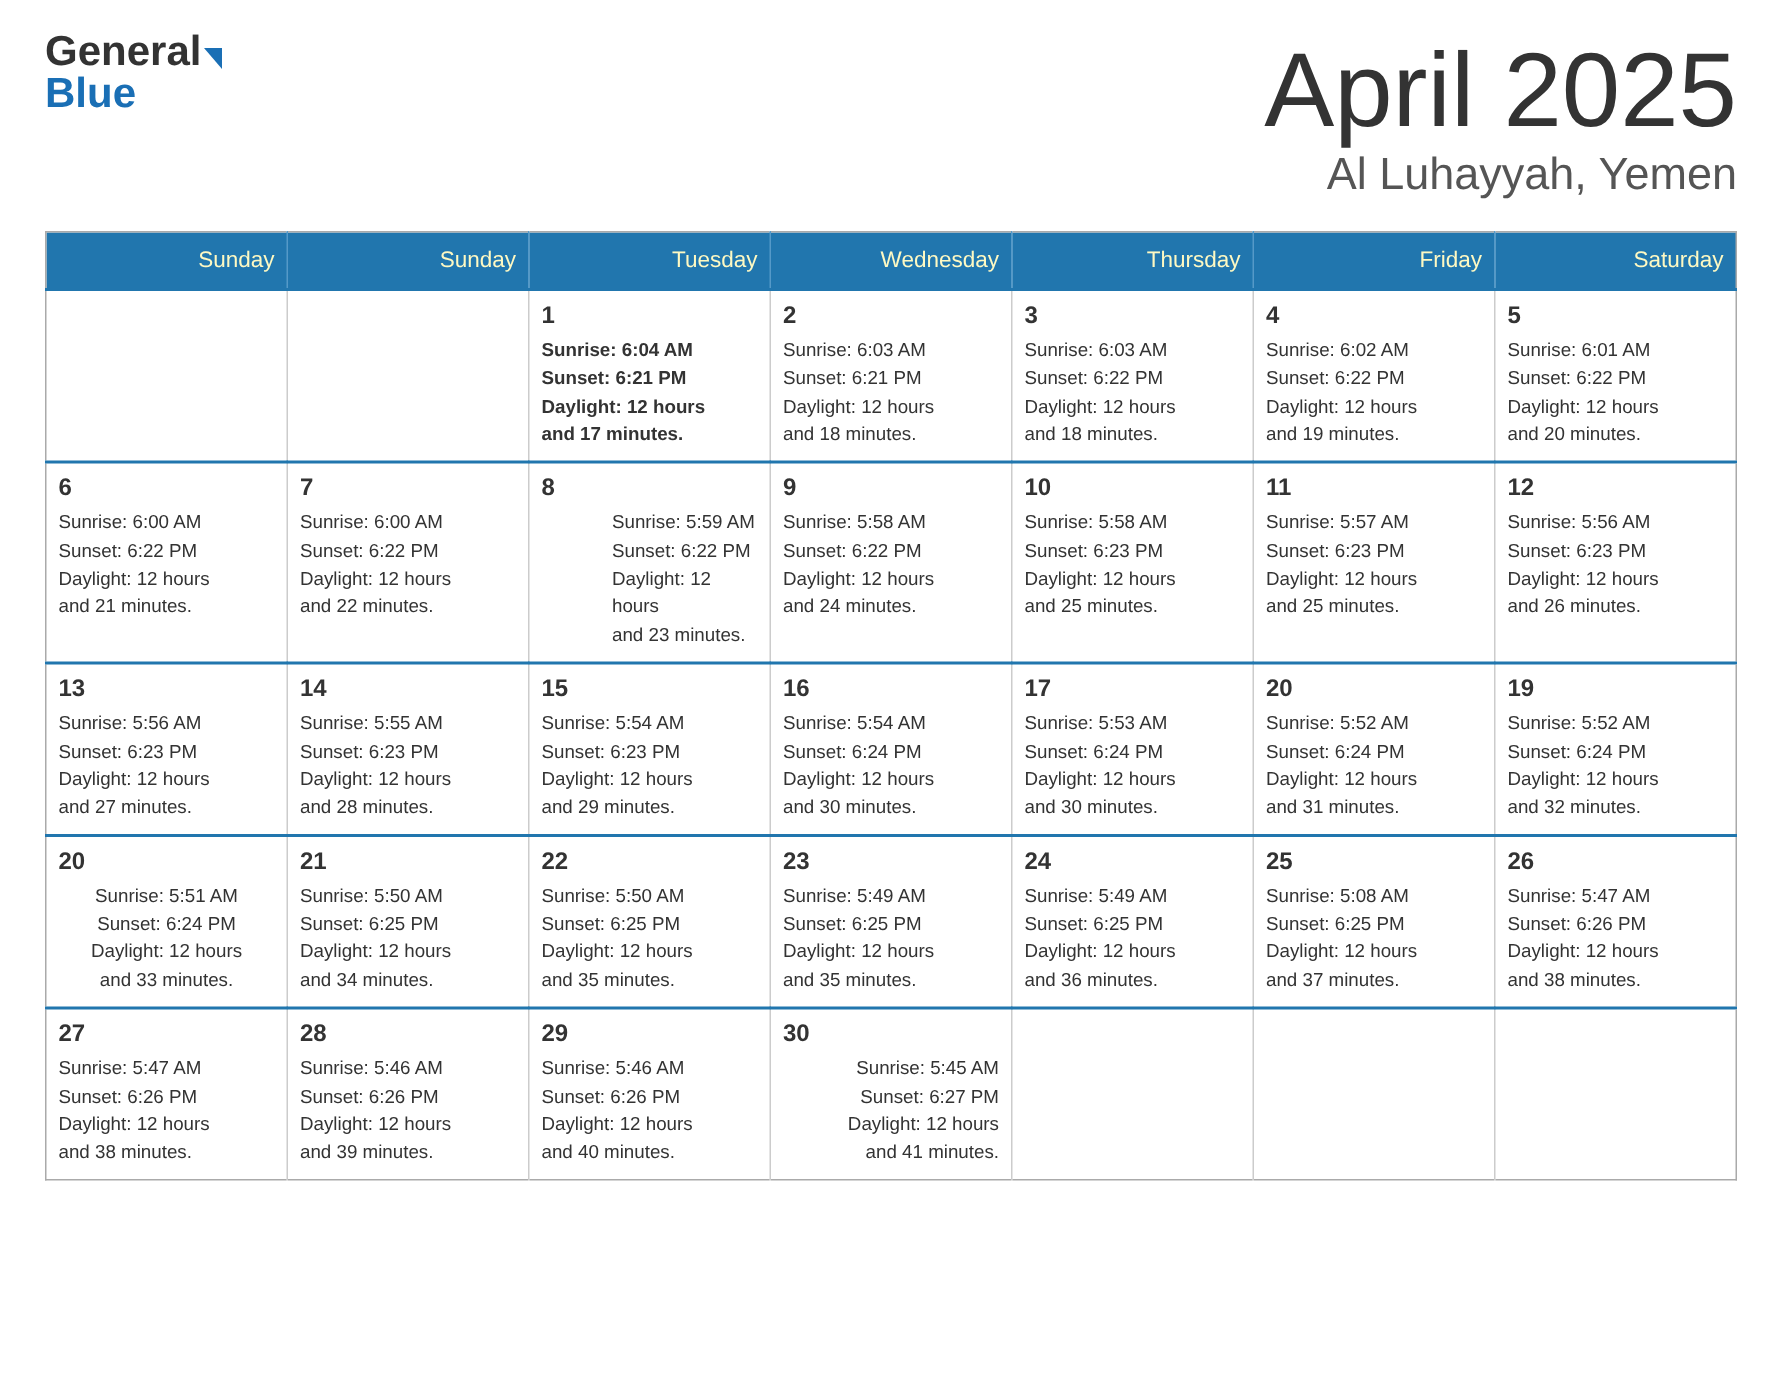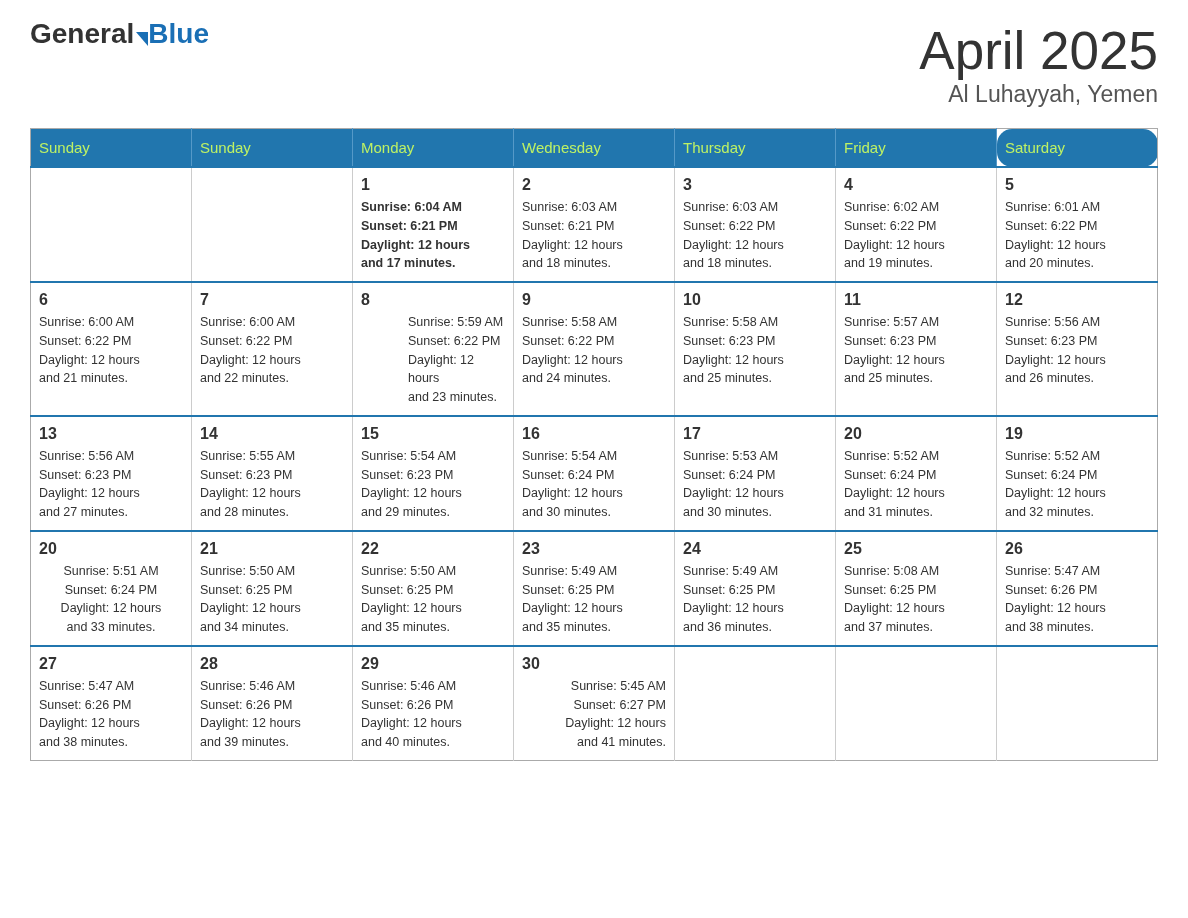"General" .logo { flex-direction: row -> column }
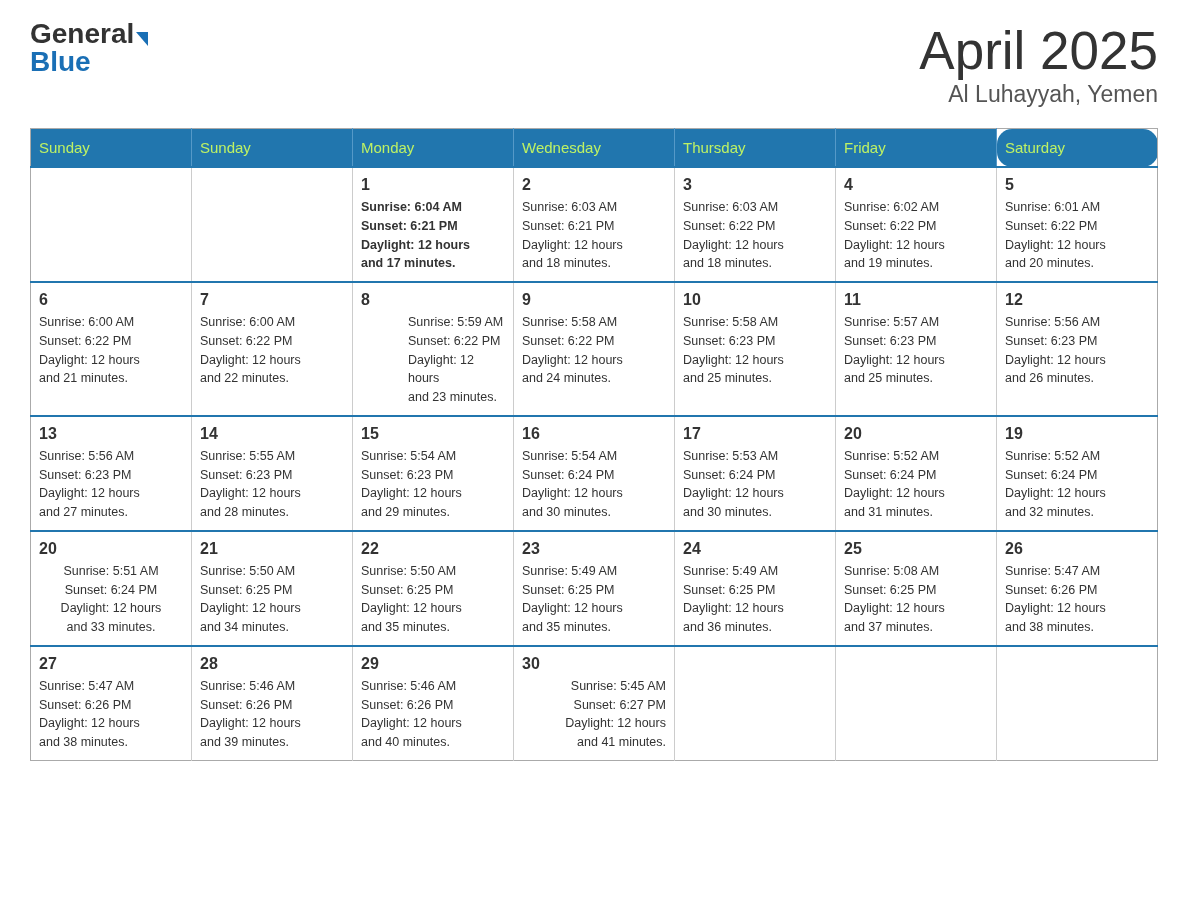"April 2025" .title-block h1 { font-size: 53px -> 70px }
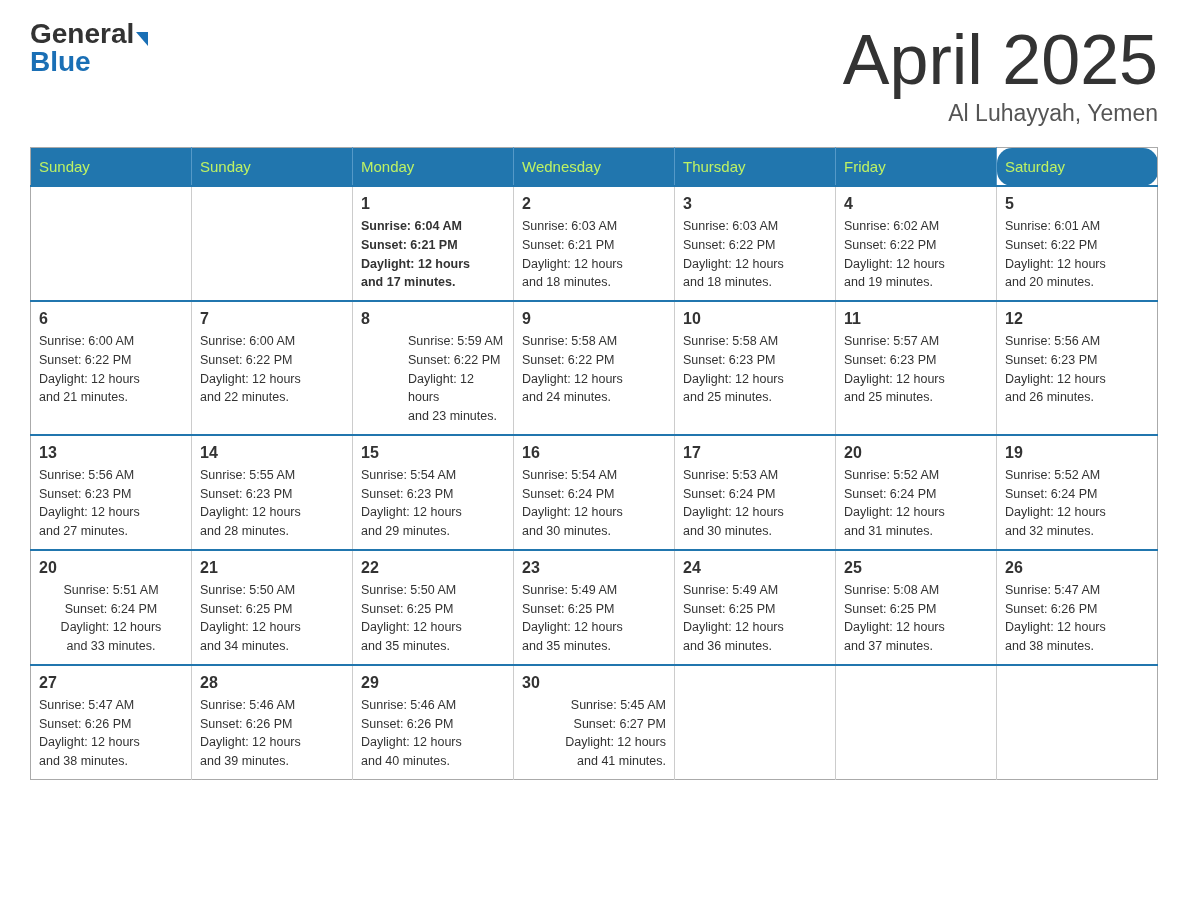"Al Luhayyah, Yemen" .title-block h2 { font-size: 23px -> 30px }
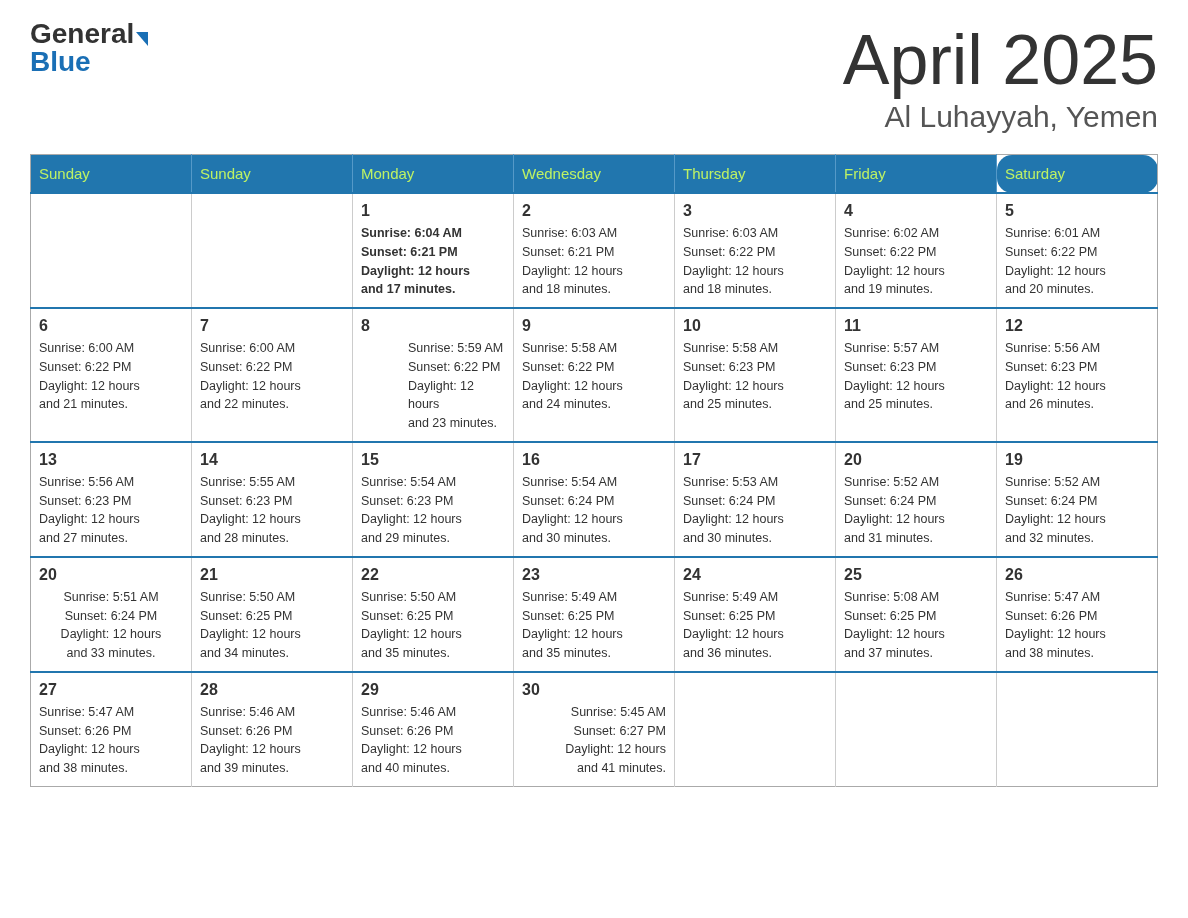"Sunday" .calendar thead th { color: #bef264 -> #fef9c3; text-align: left -> right }
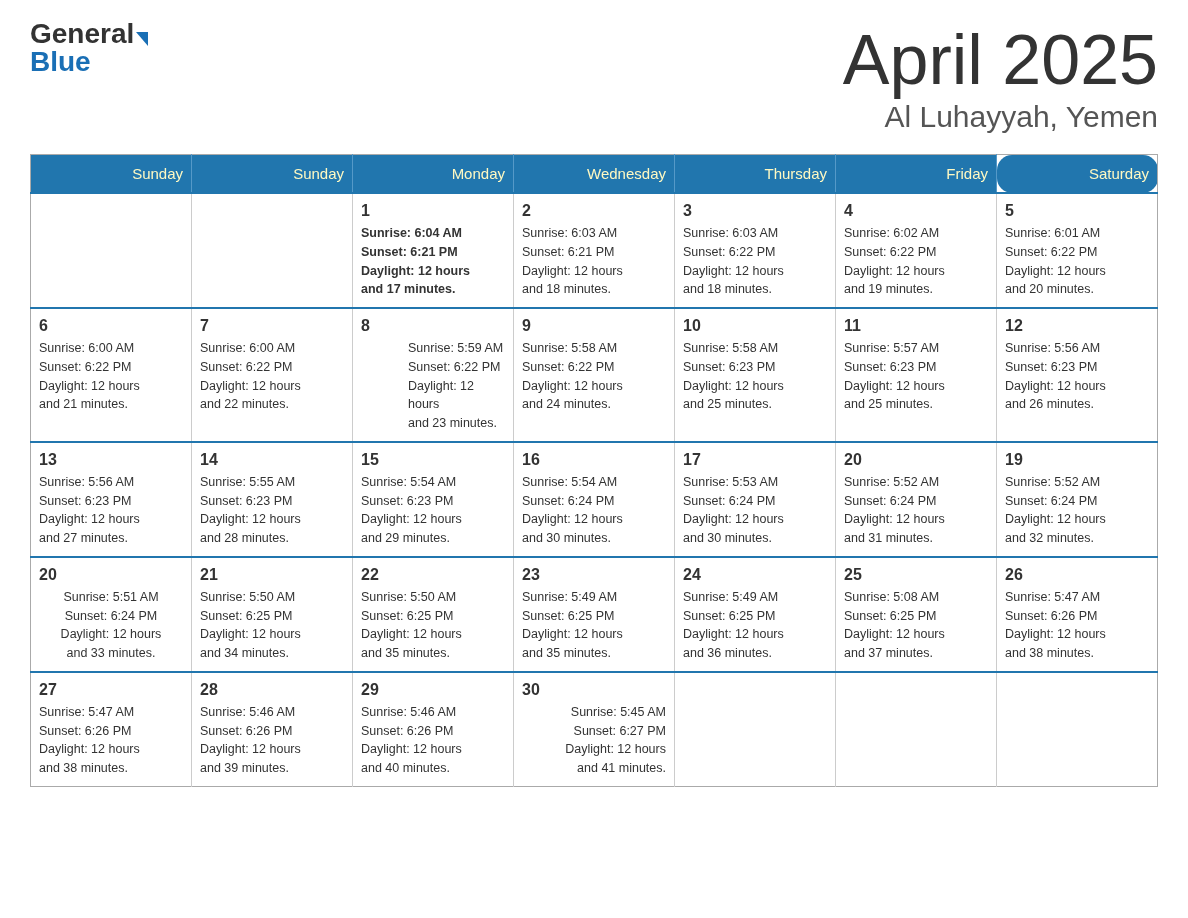"Monday" th { text: Monday -> Tuesday }
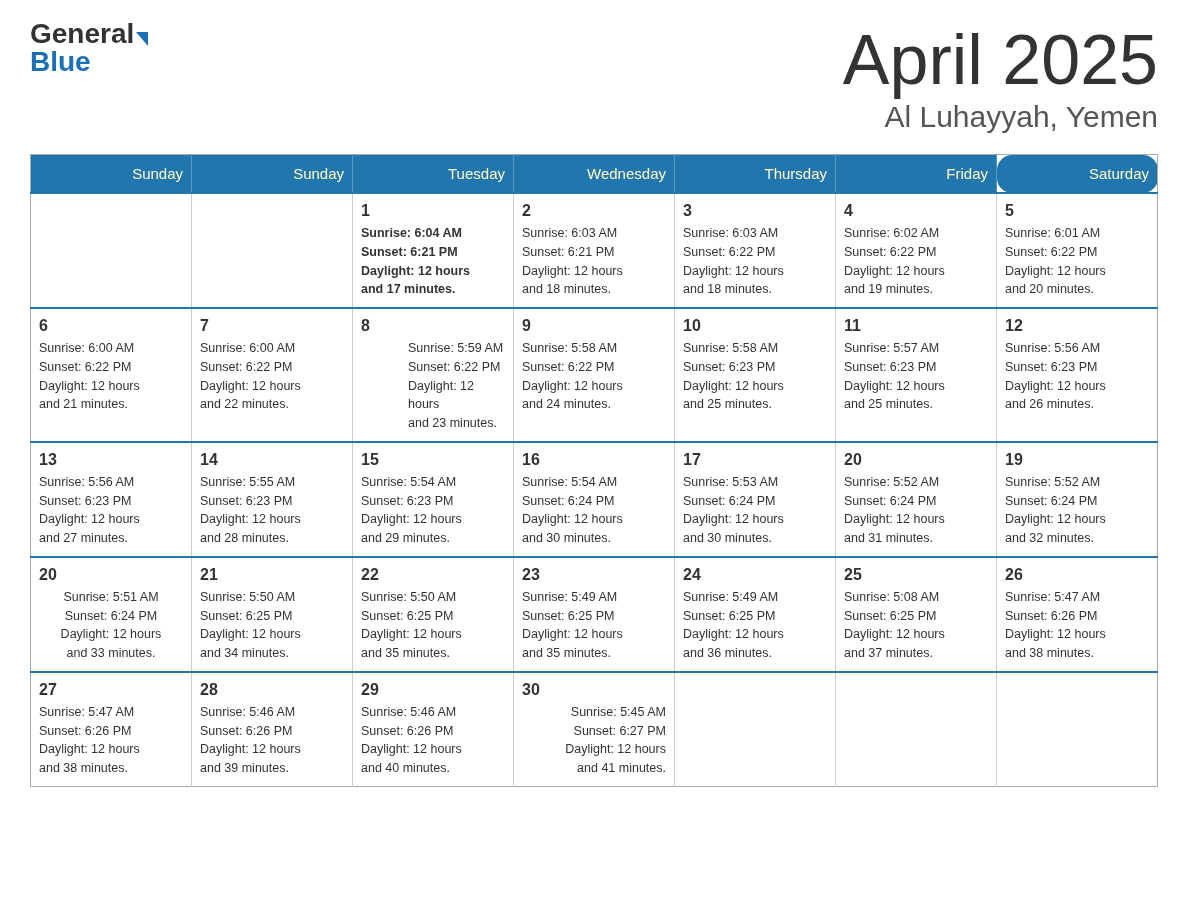"Saturday" .calendar thead th:last-child { border-radius: 15px -> none }
